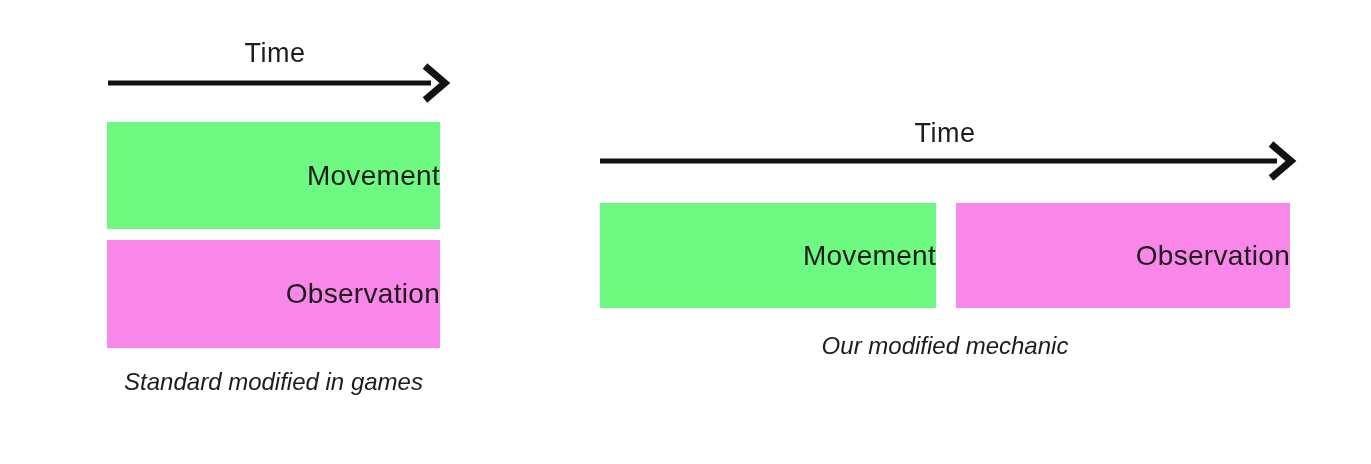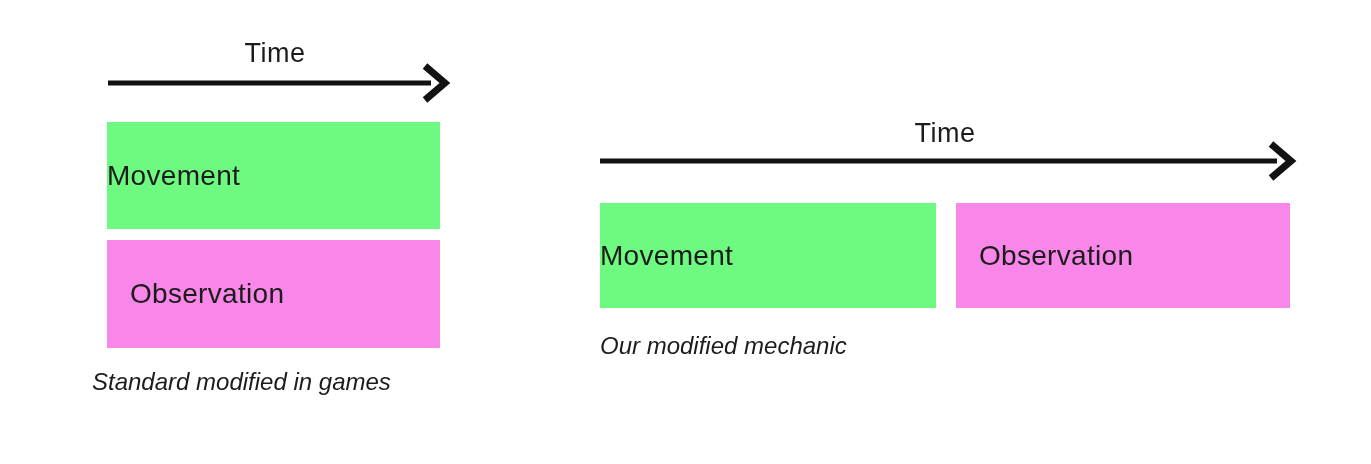"Movement" .block { justify-content: flex-start -> flex-end }
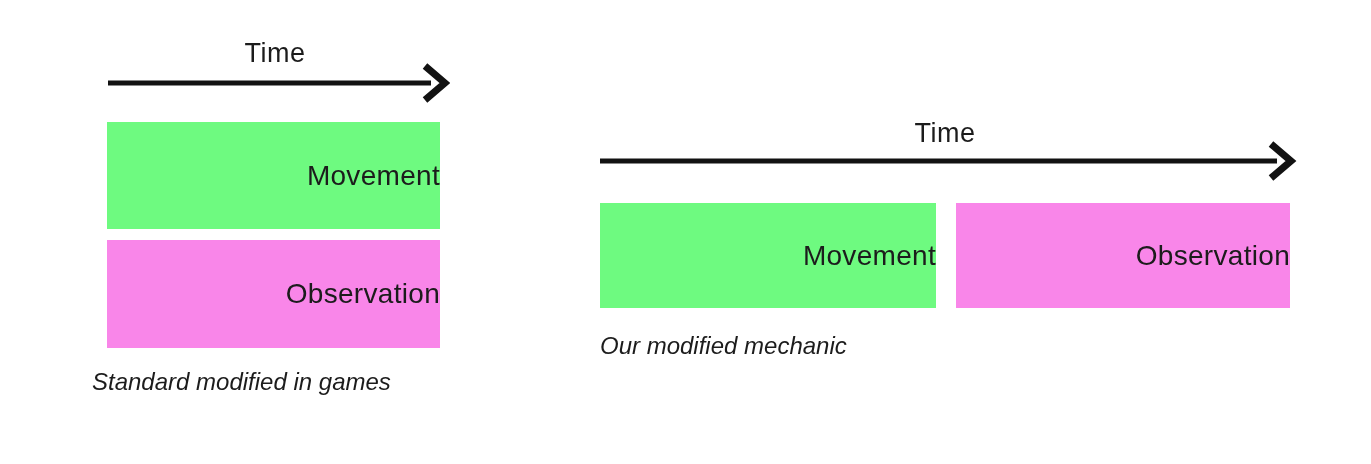"Our modified mechanic" .caption { text-align: none -> center }
